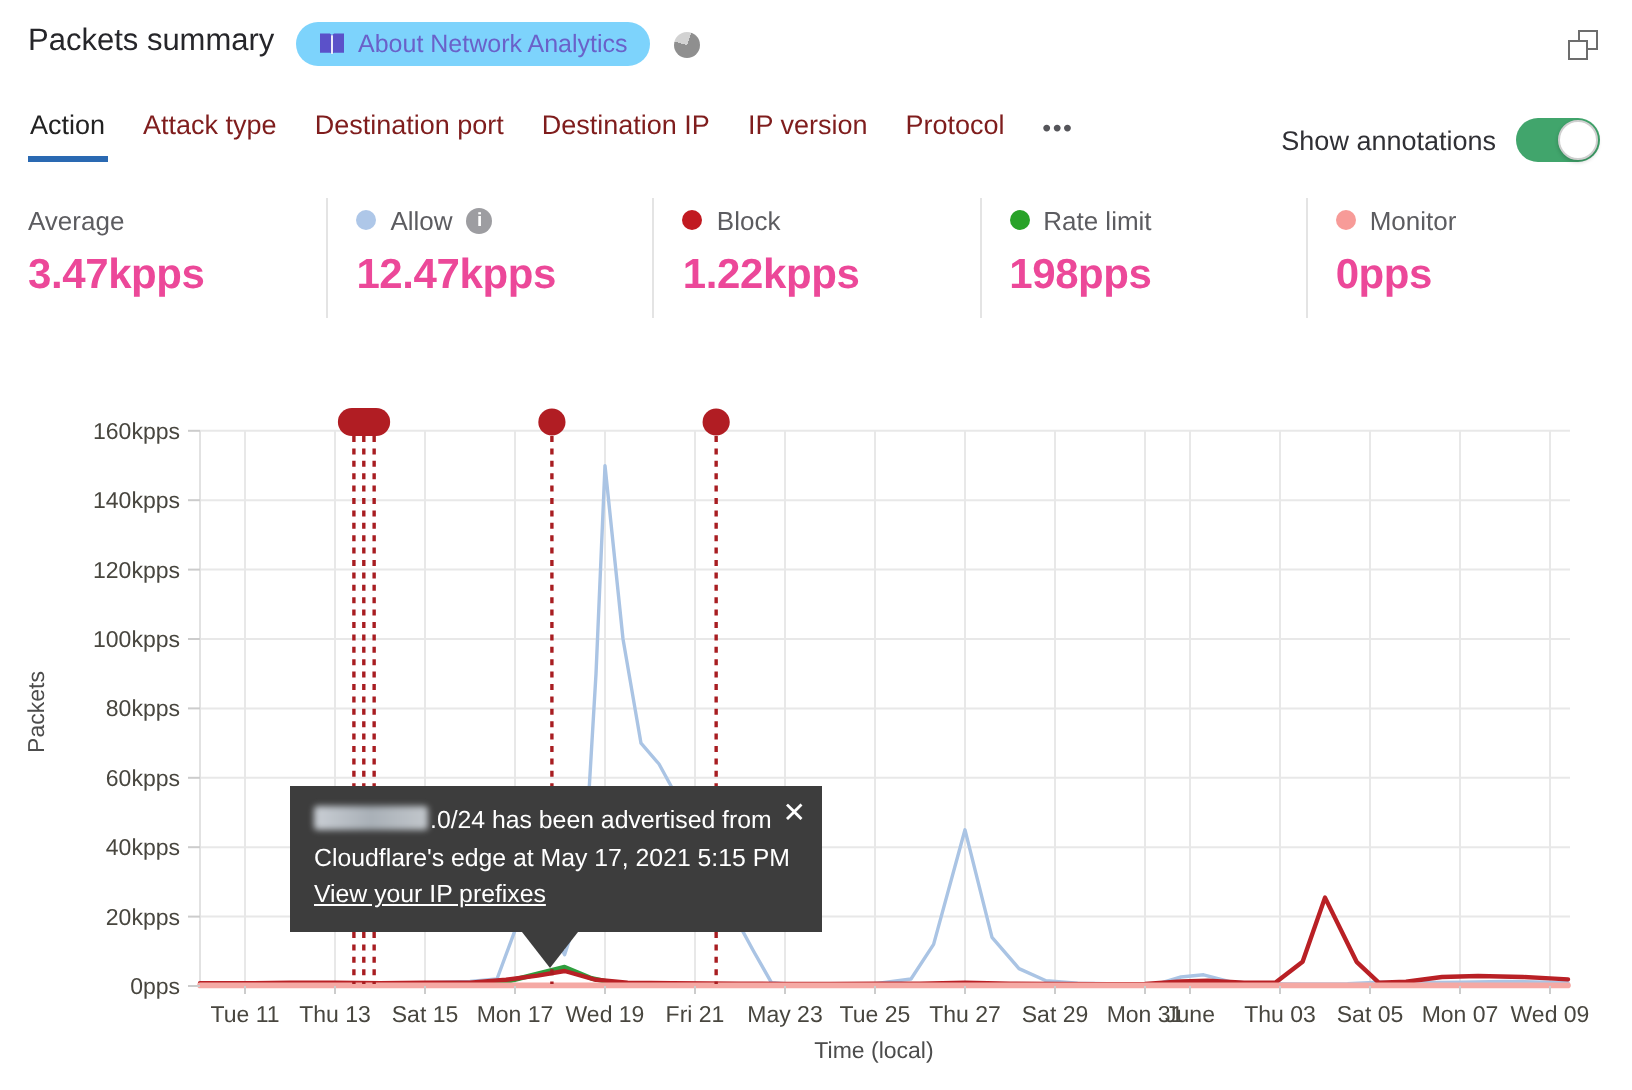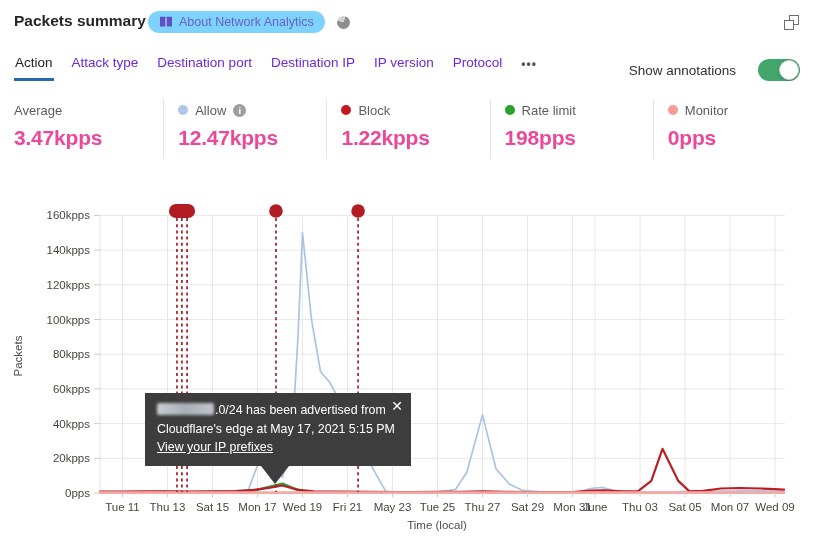"Packets summary" .title { font-weight: bold -> normal }
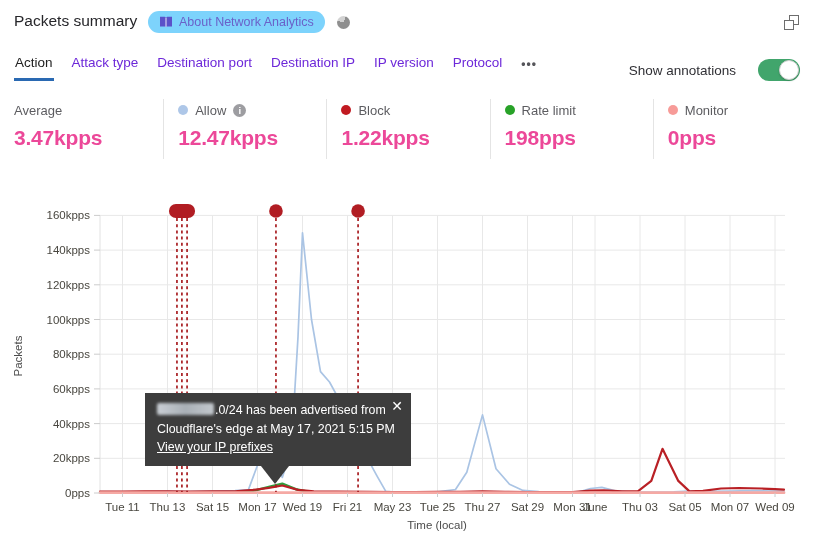"Attack type" .tab { color: #6d28d9 -> #7f1d1d }
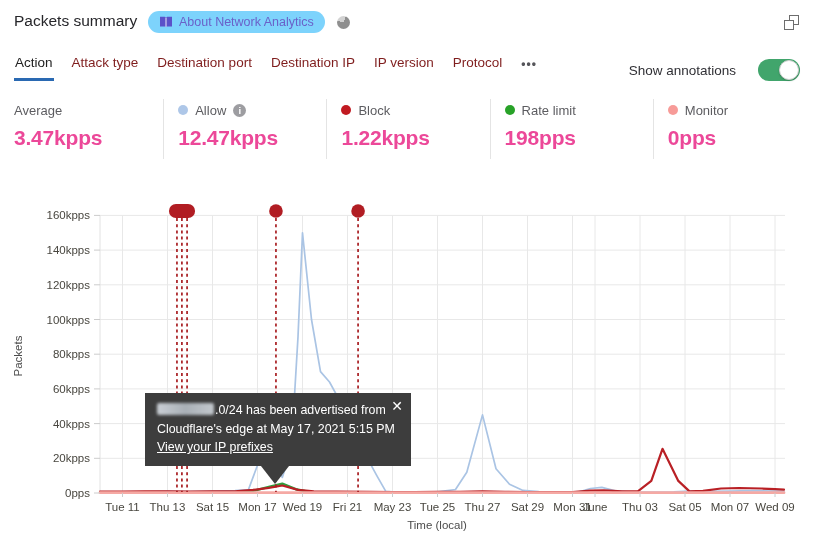"Show annotations" .annot { gap: 22px -> 10px }
